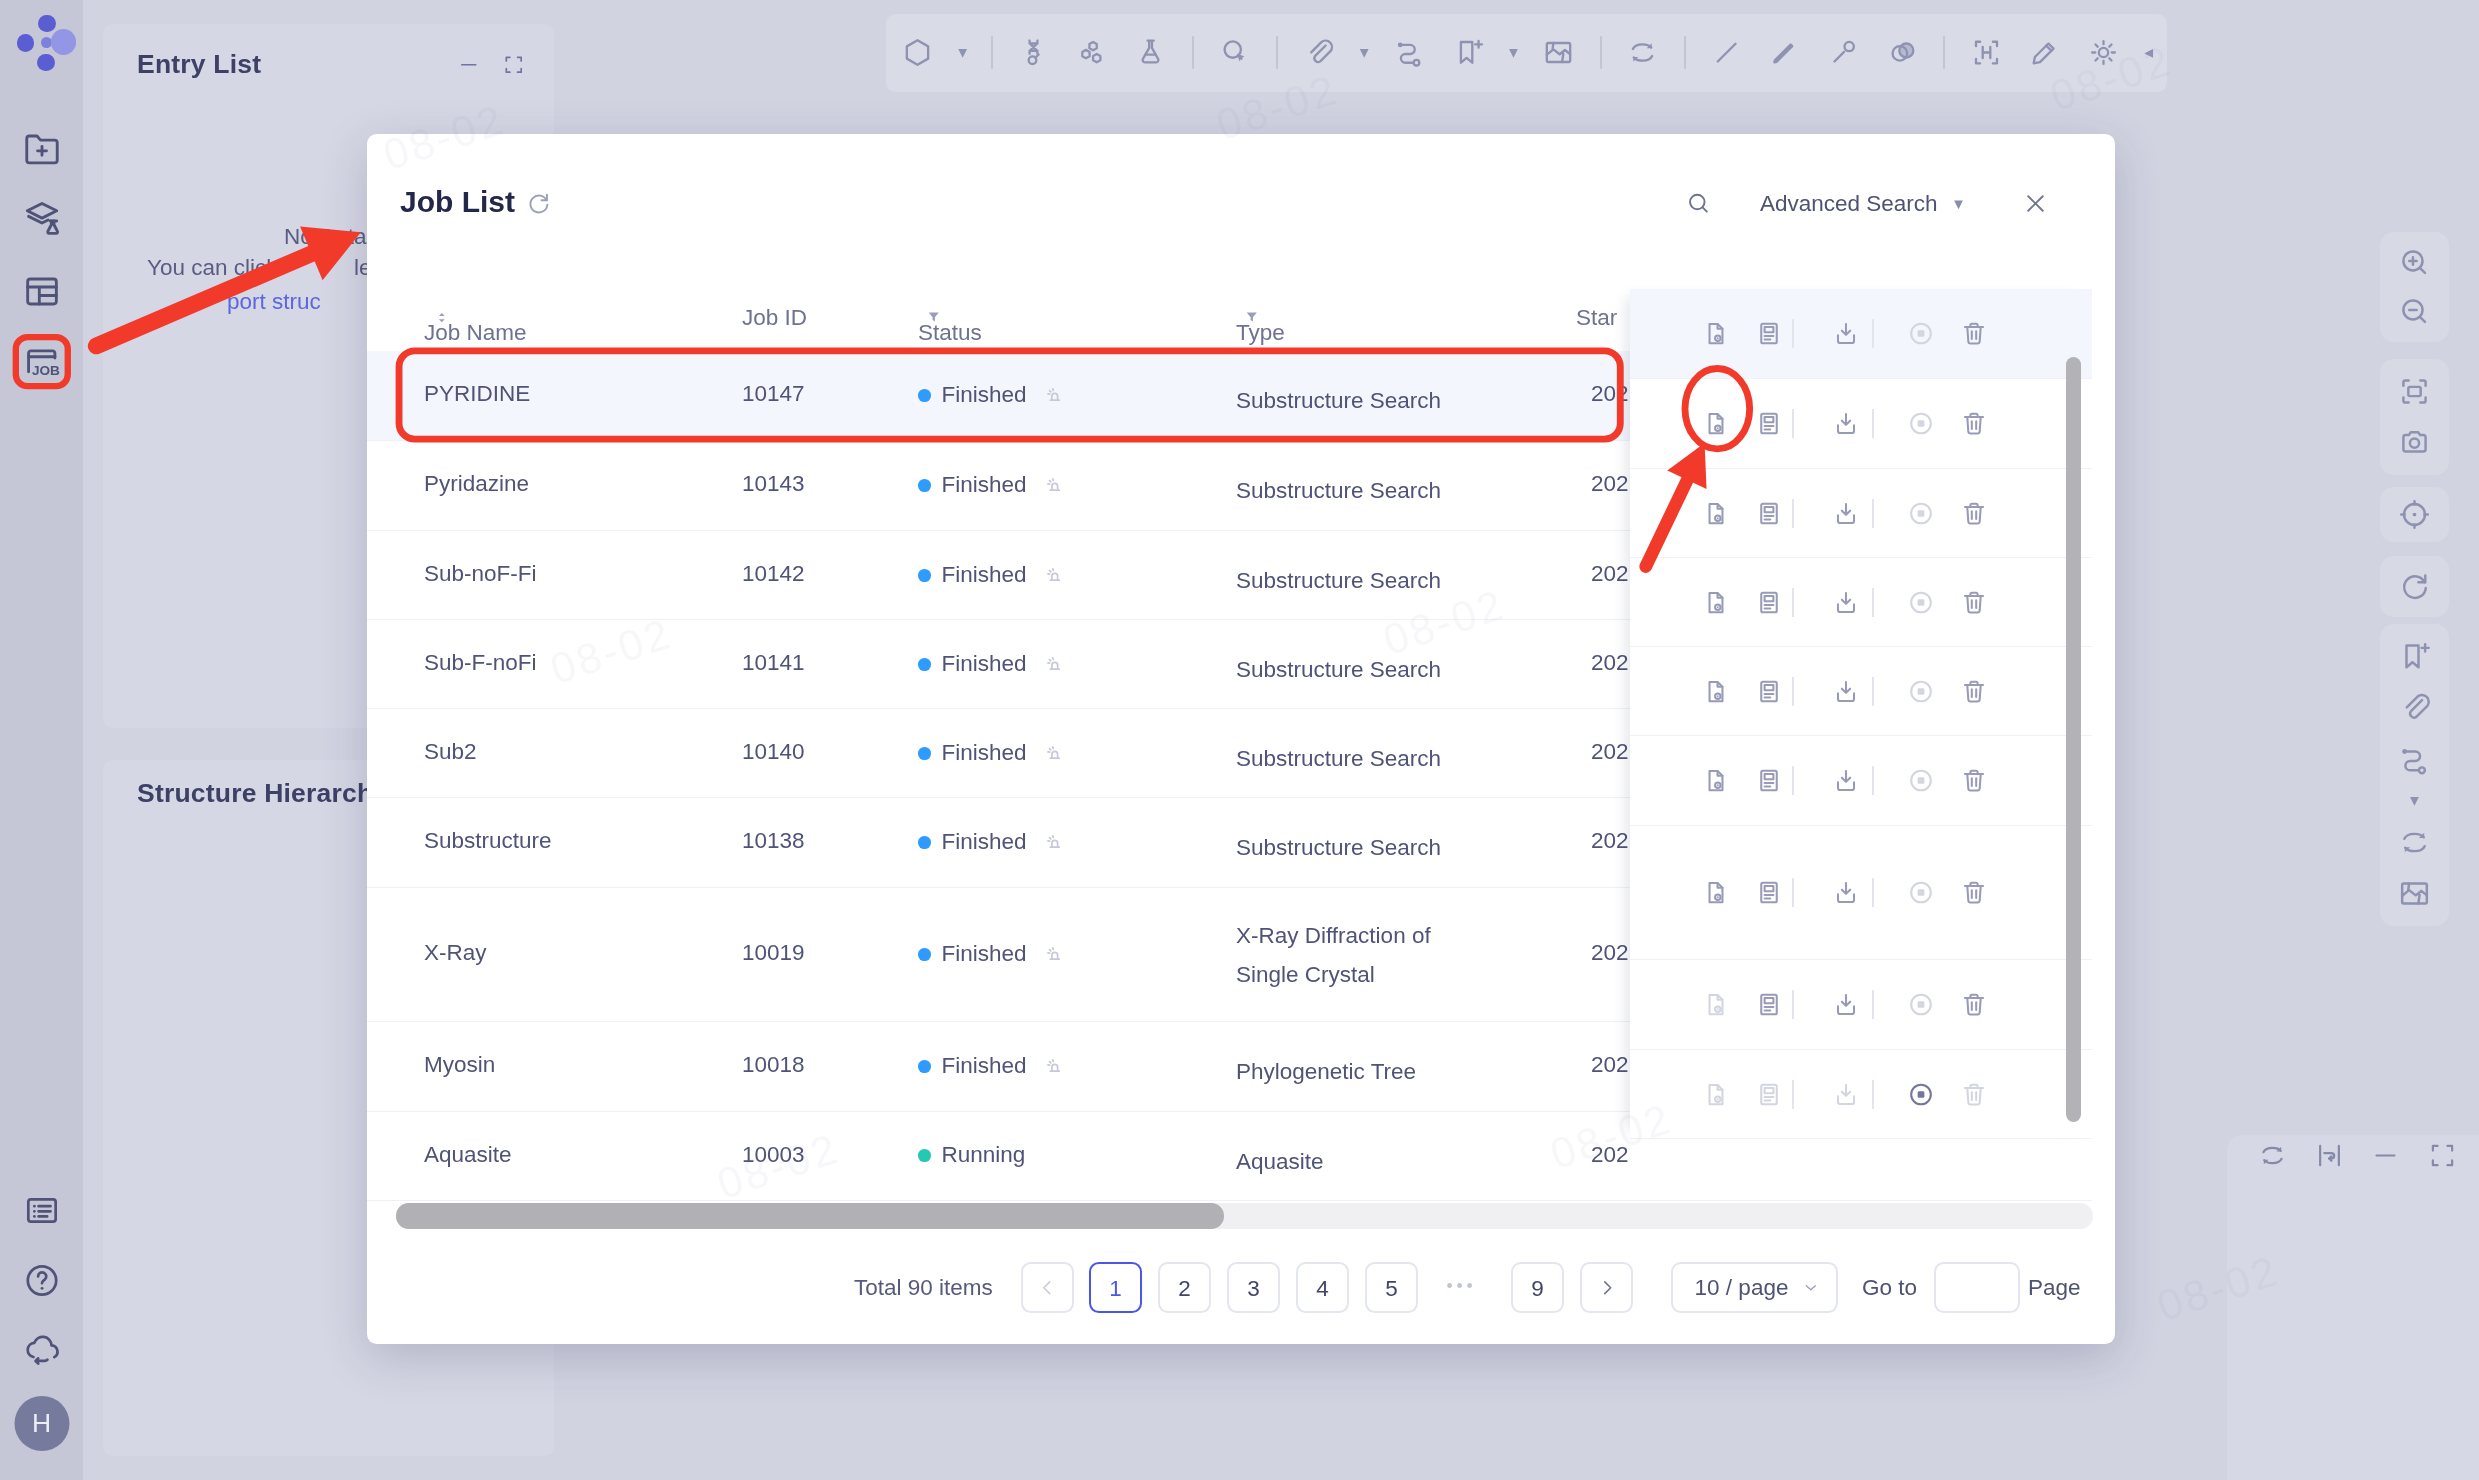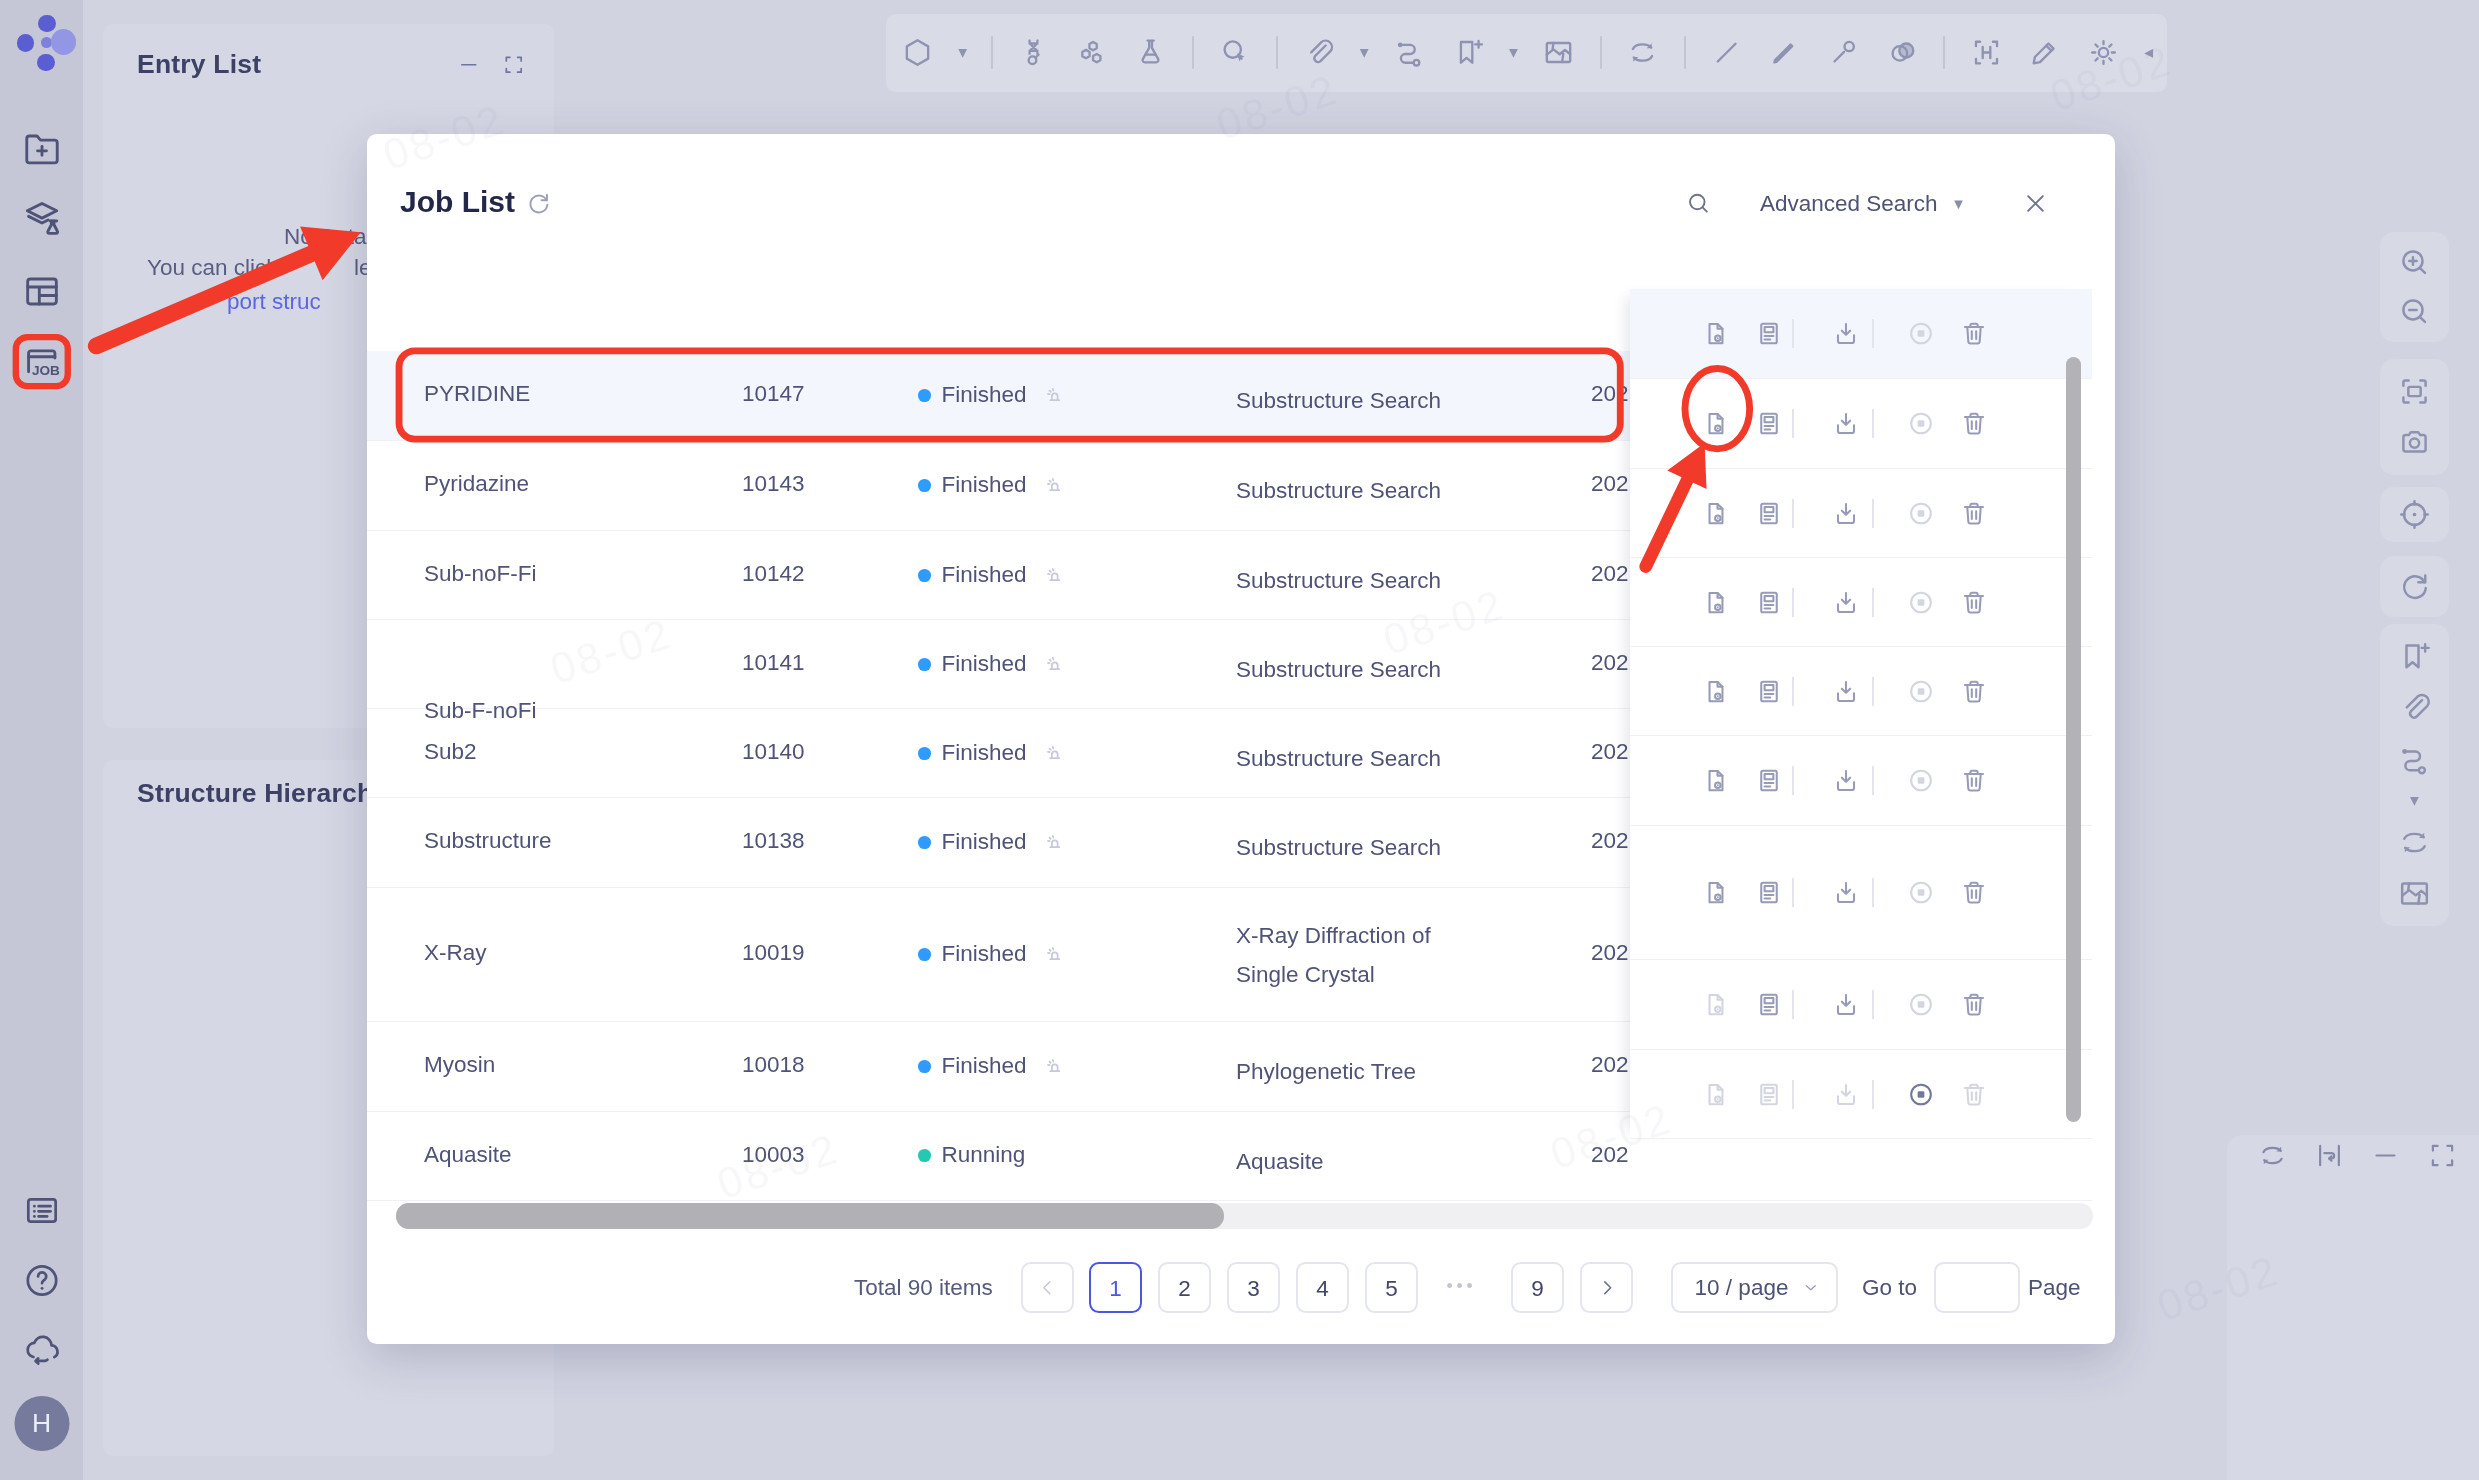"Job Name" div { html: none -> <div> <span><span>Job Name</span><i><svg> <path></path> </svg></i></span> <span>Job ID</span> <span><span>Status</span><i><svg> <path></path> </svg></i></span> <span><span>Type</span><i><svg> <path></path> </svg></i></span> <span>Star</span> </div> }
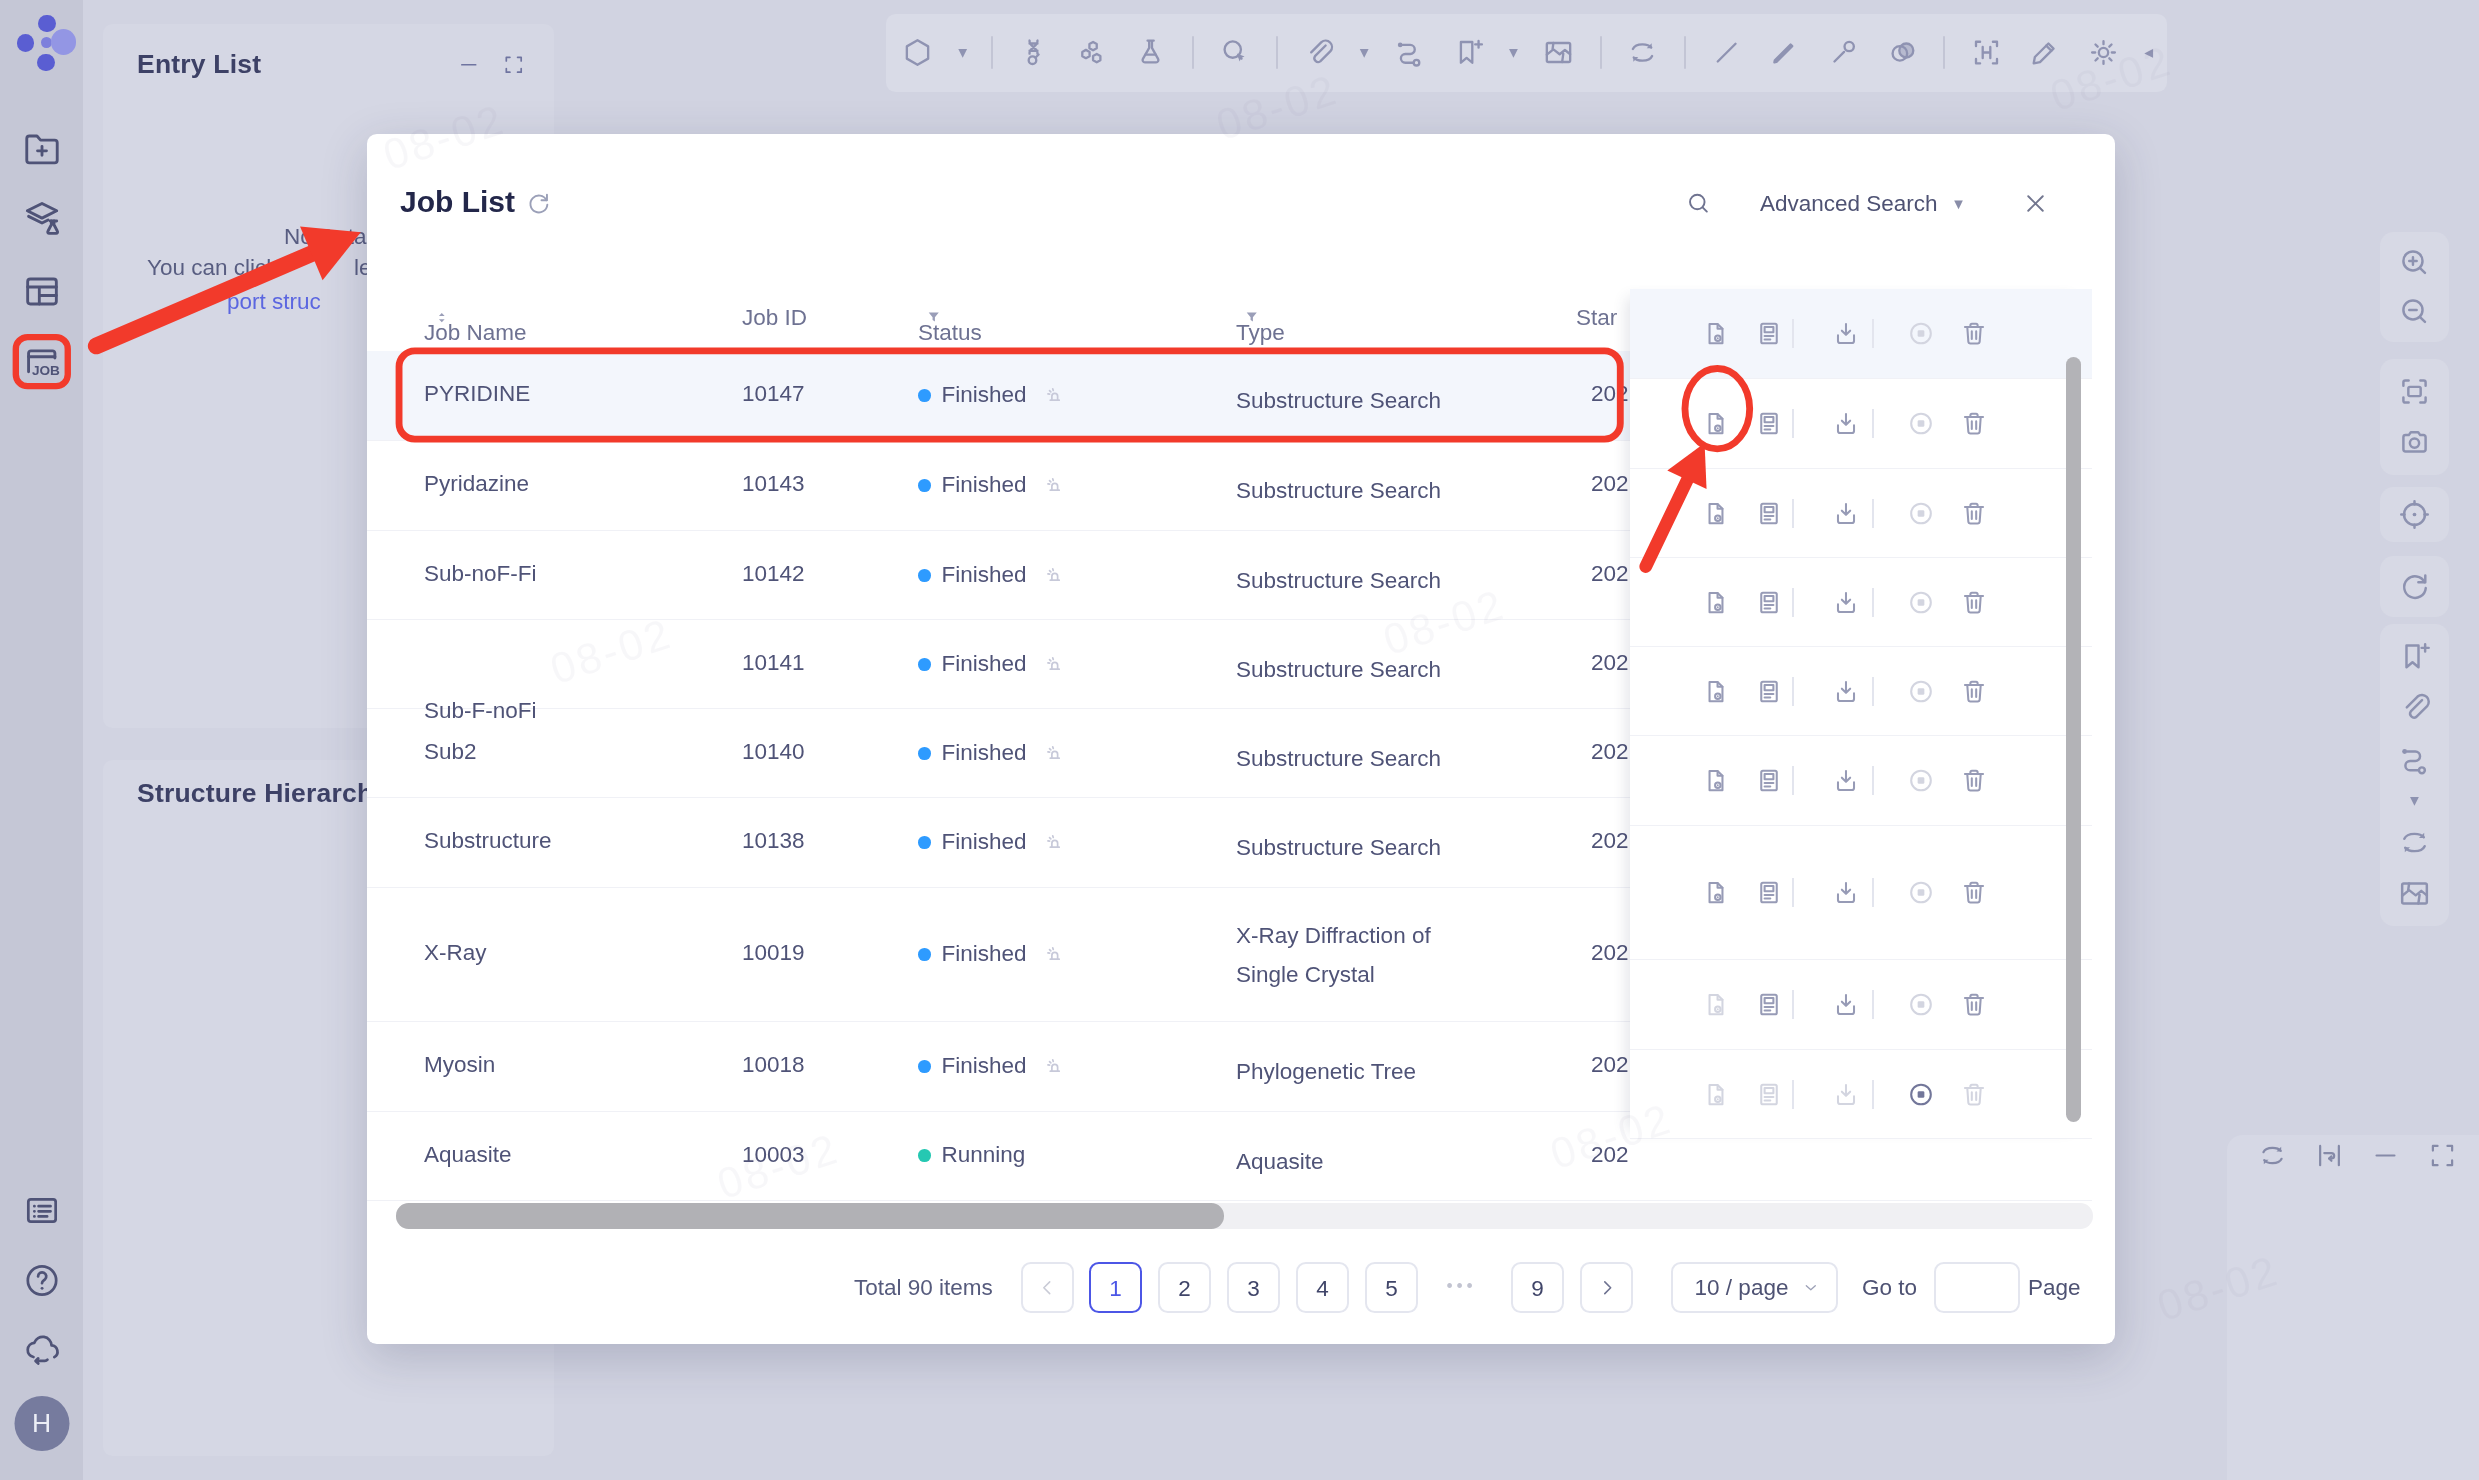"Sub-F-noFi" span.t-cell { margin-top: 48px -> none }
